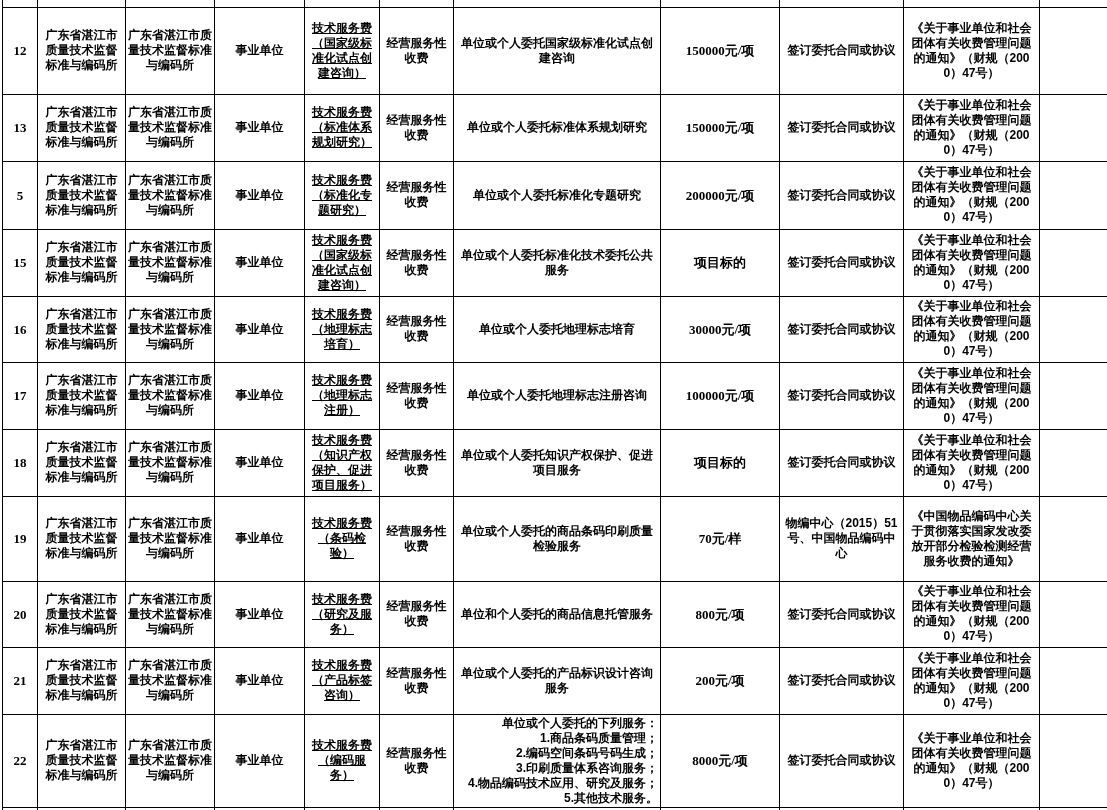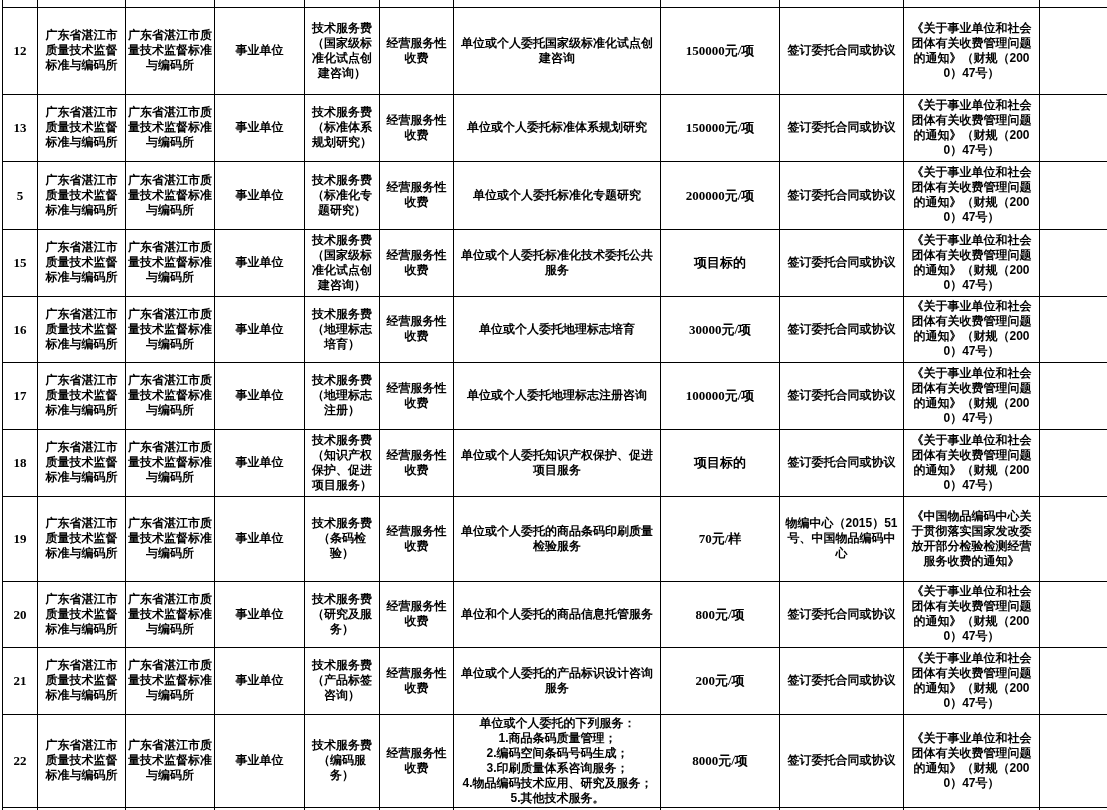"技术服务费" .fee-name, .fee-detail { text-decoration: none -> underline }
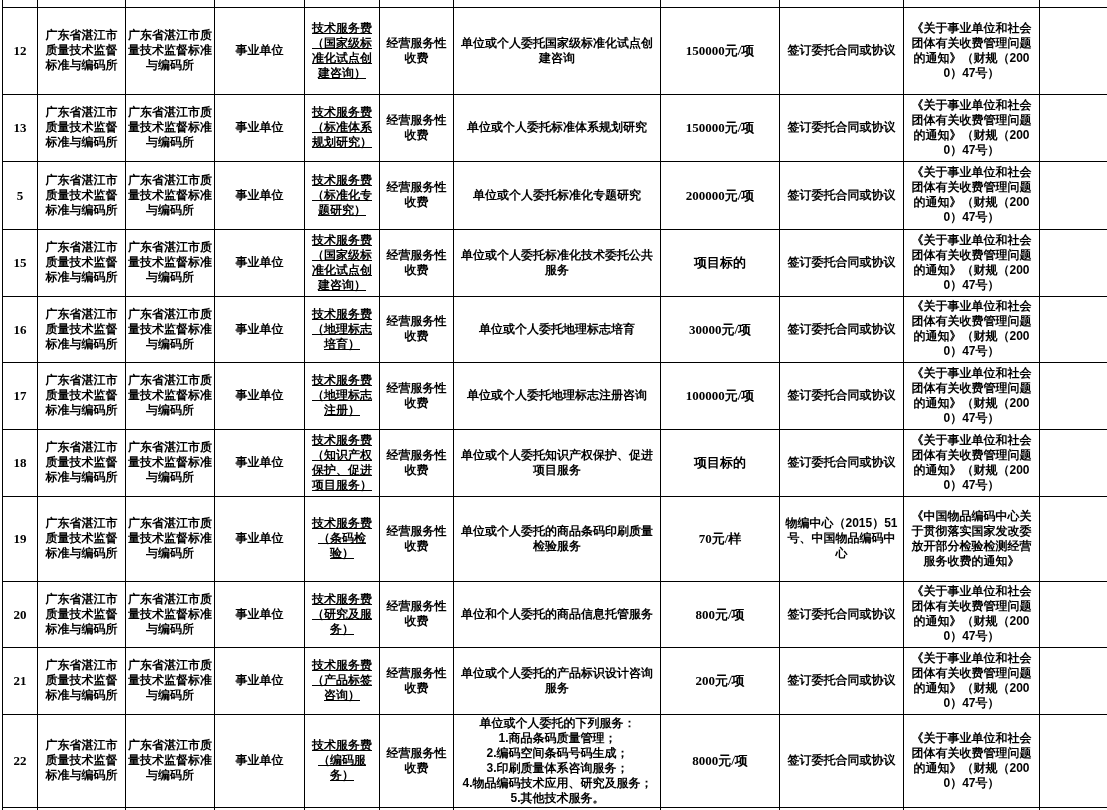"单位或个人委托的下列服务：" td.cell-service.multiline { text-align: center -> right }
